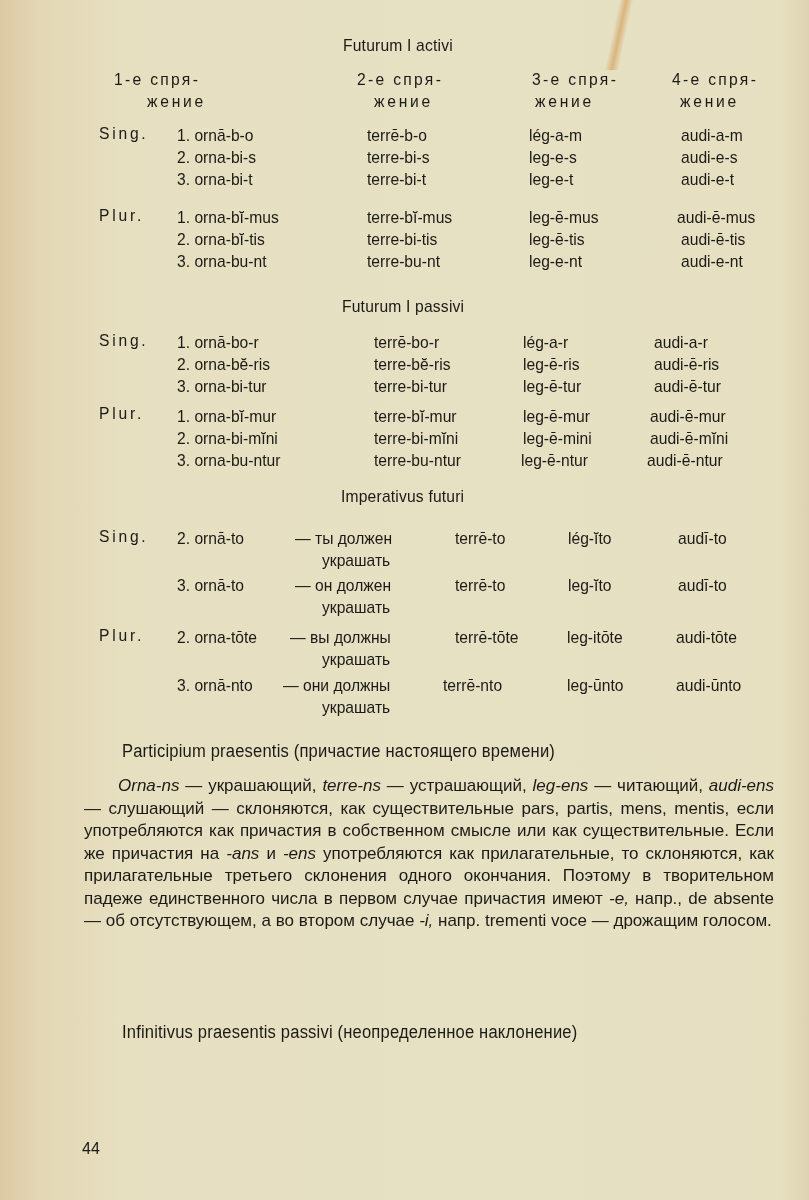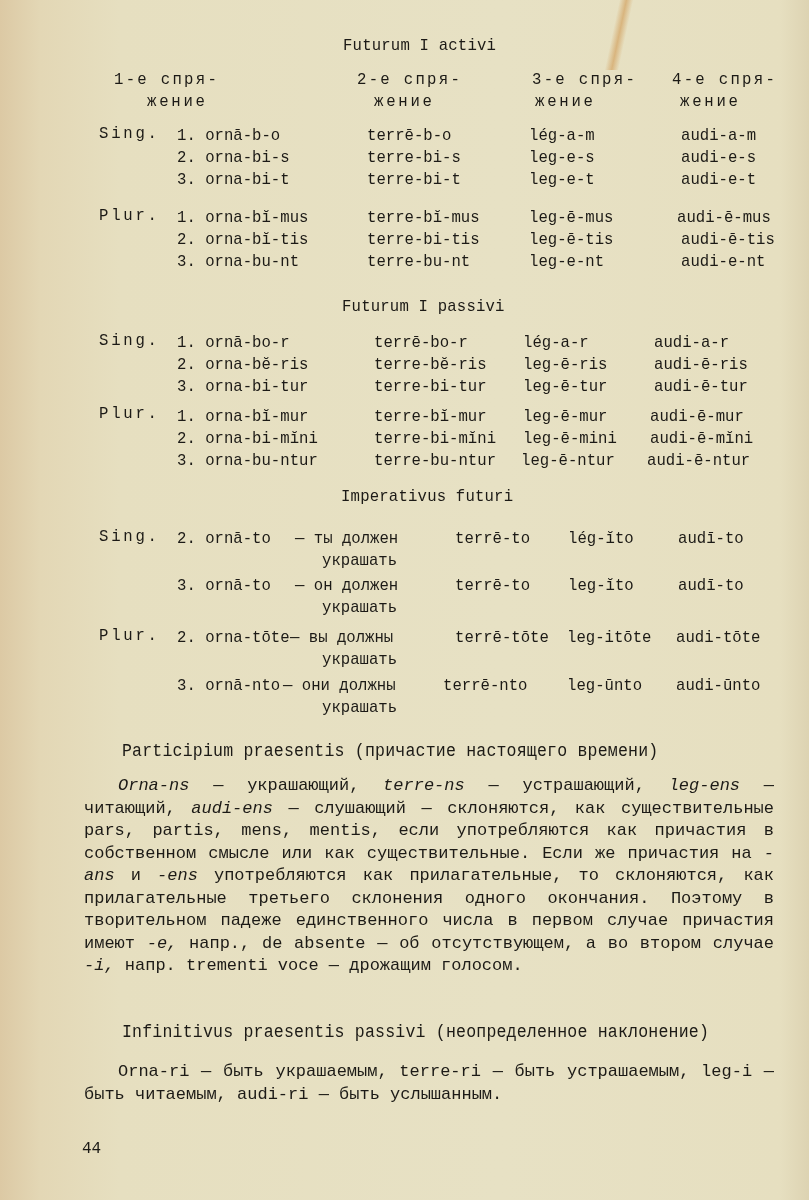"Futurum I activi" .page { font-family: Liberation Mono, monospace -> none }
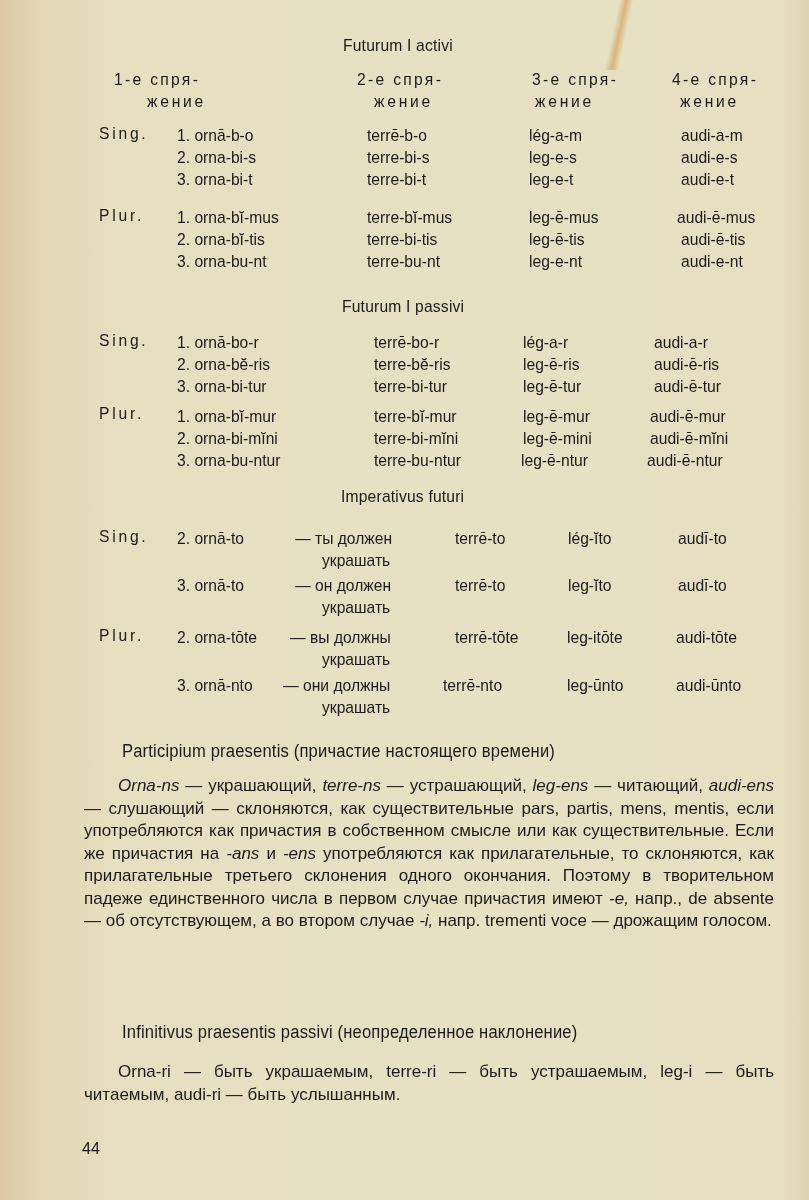"Orna-ri — быть украшаемым, terre-ri" div.para { html: <div>Orna-ri — быть украшаемым, terre-ri — быть устрашаемым, leg-i — быть читаемым, audi-ri — быть услышанным.</div> -> none }
